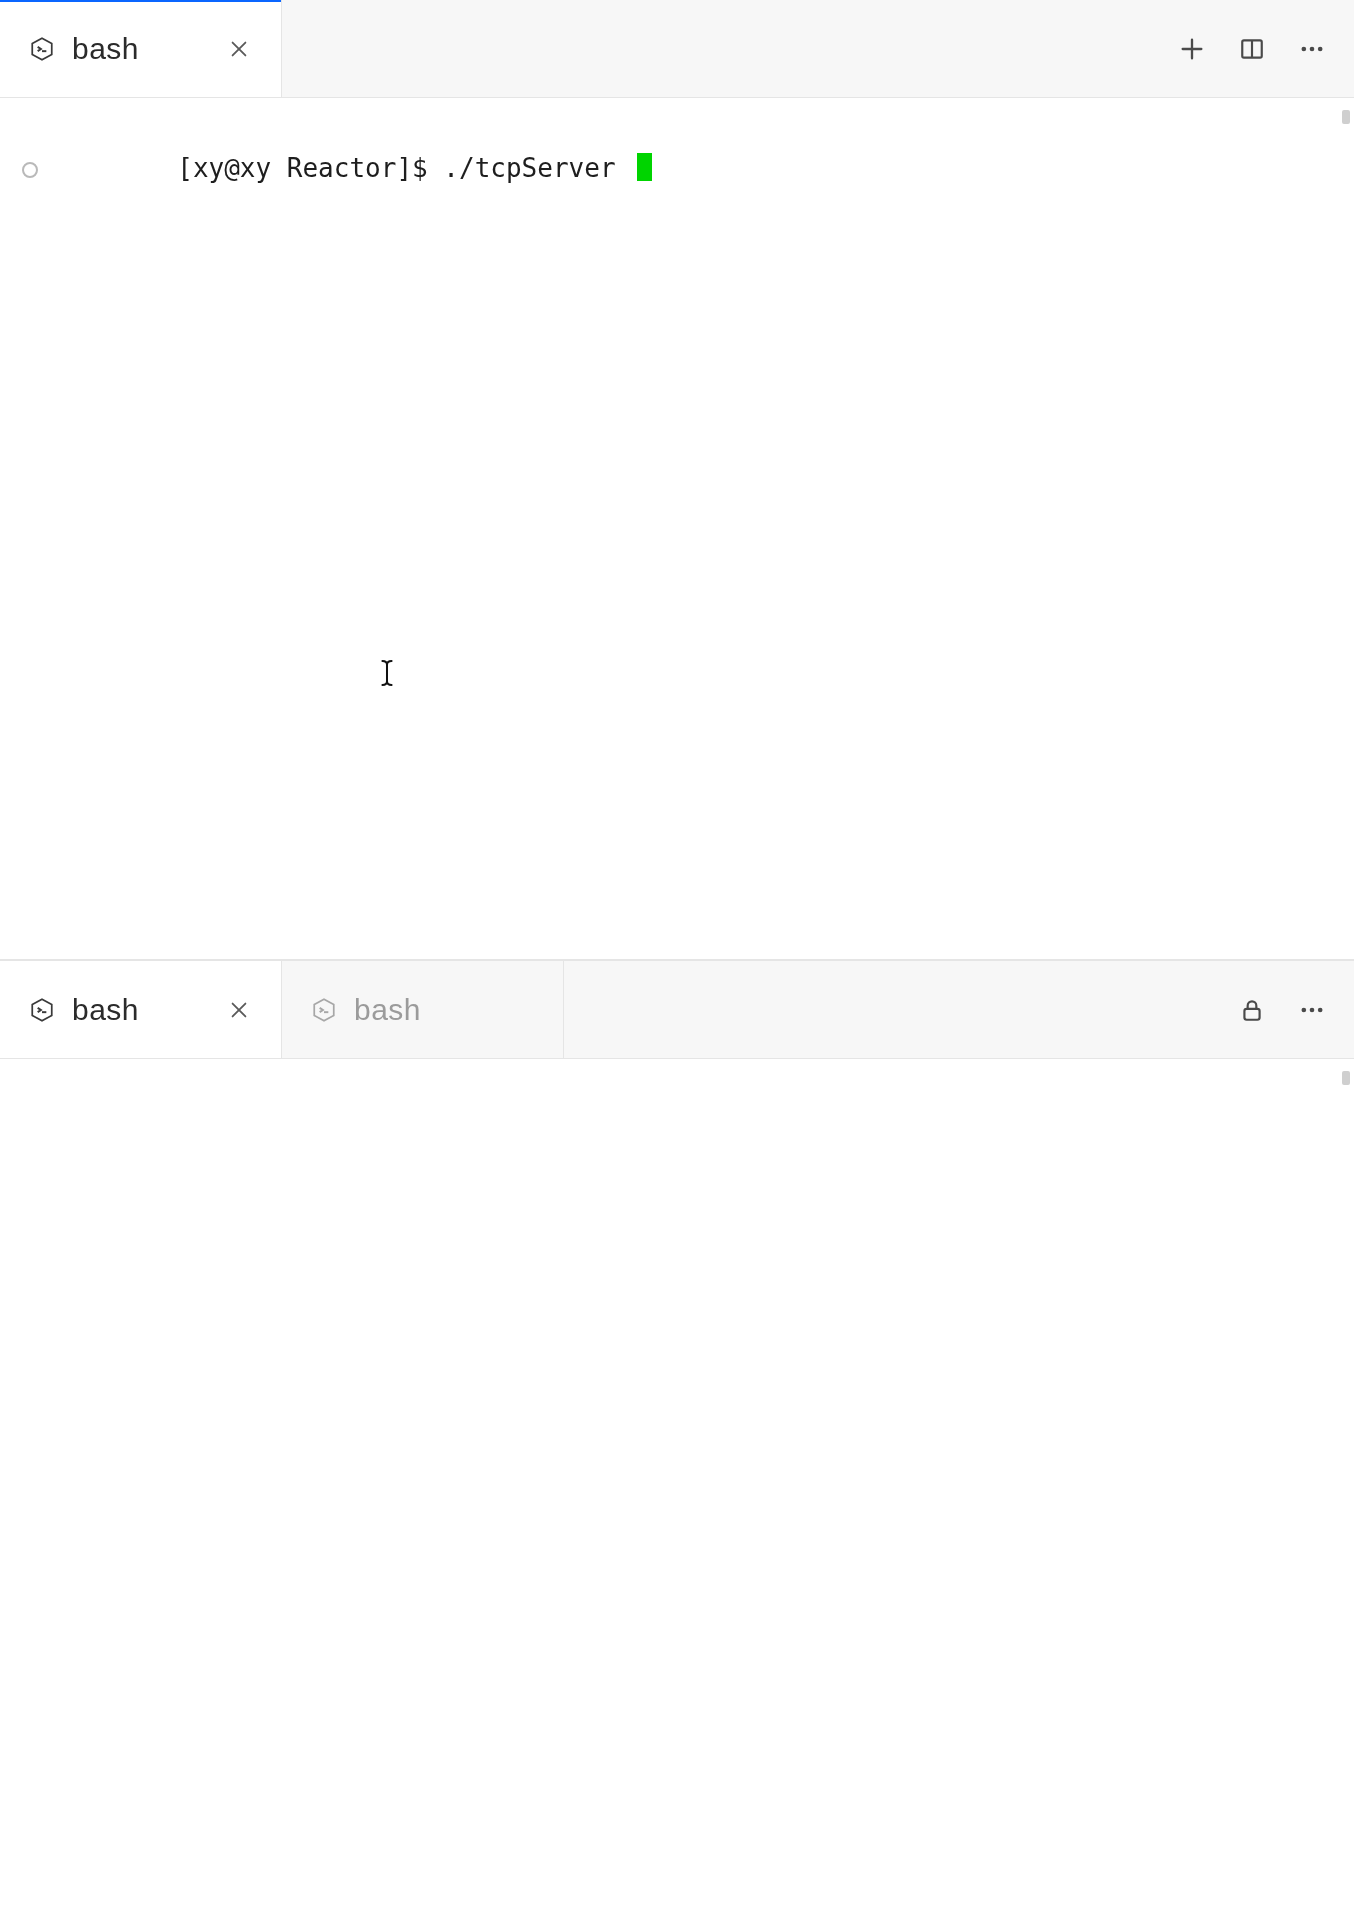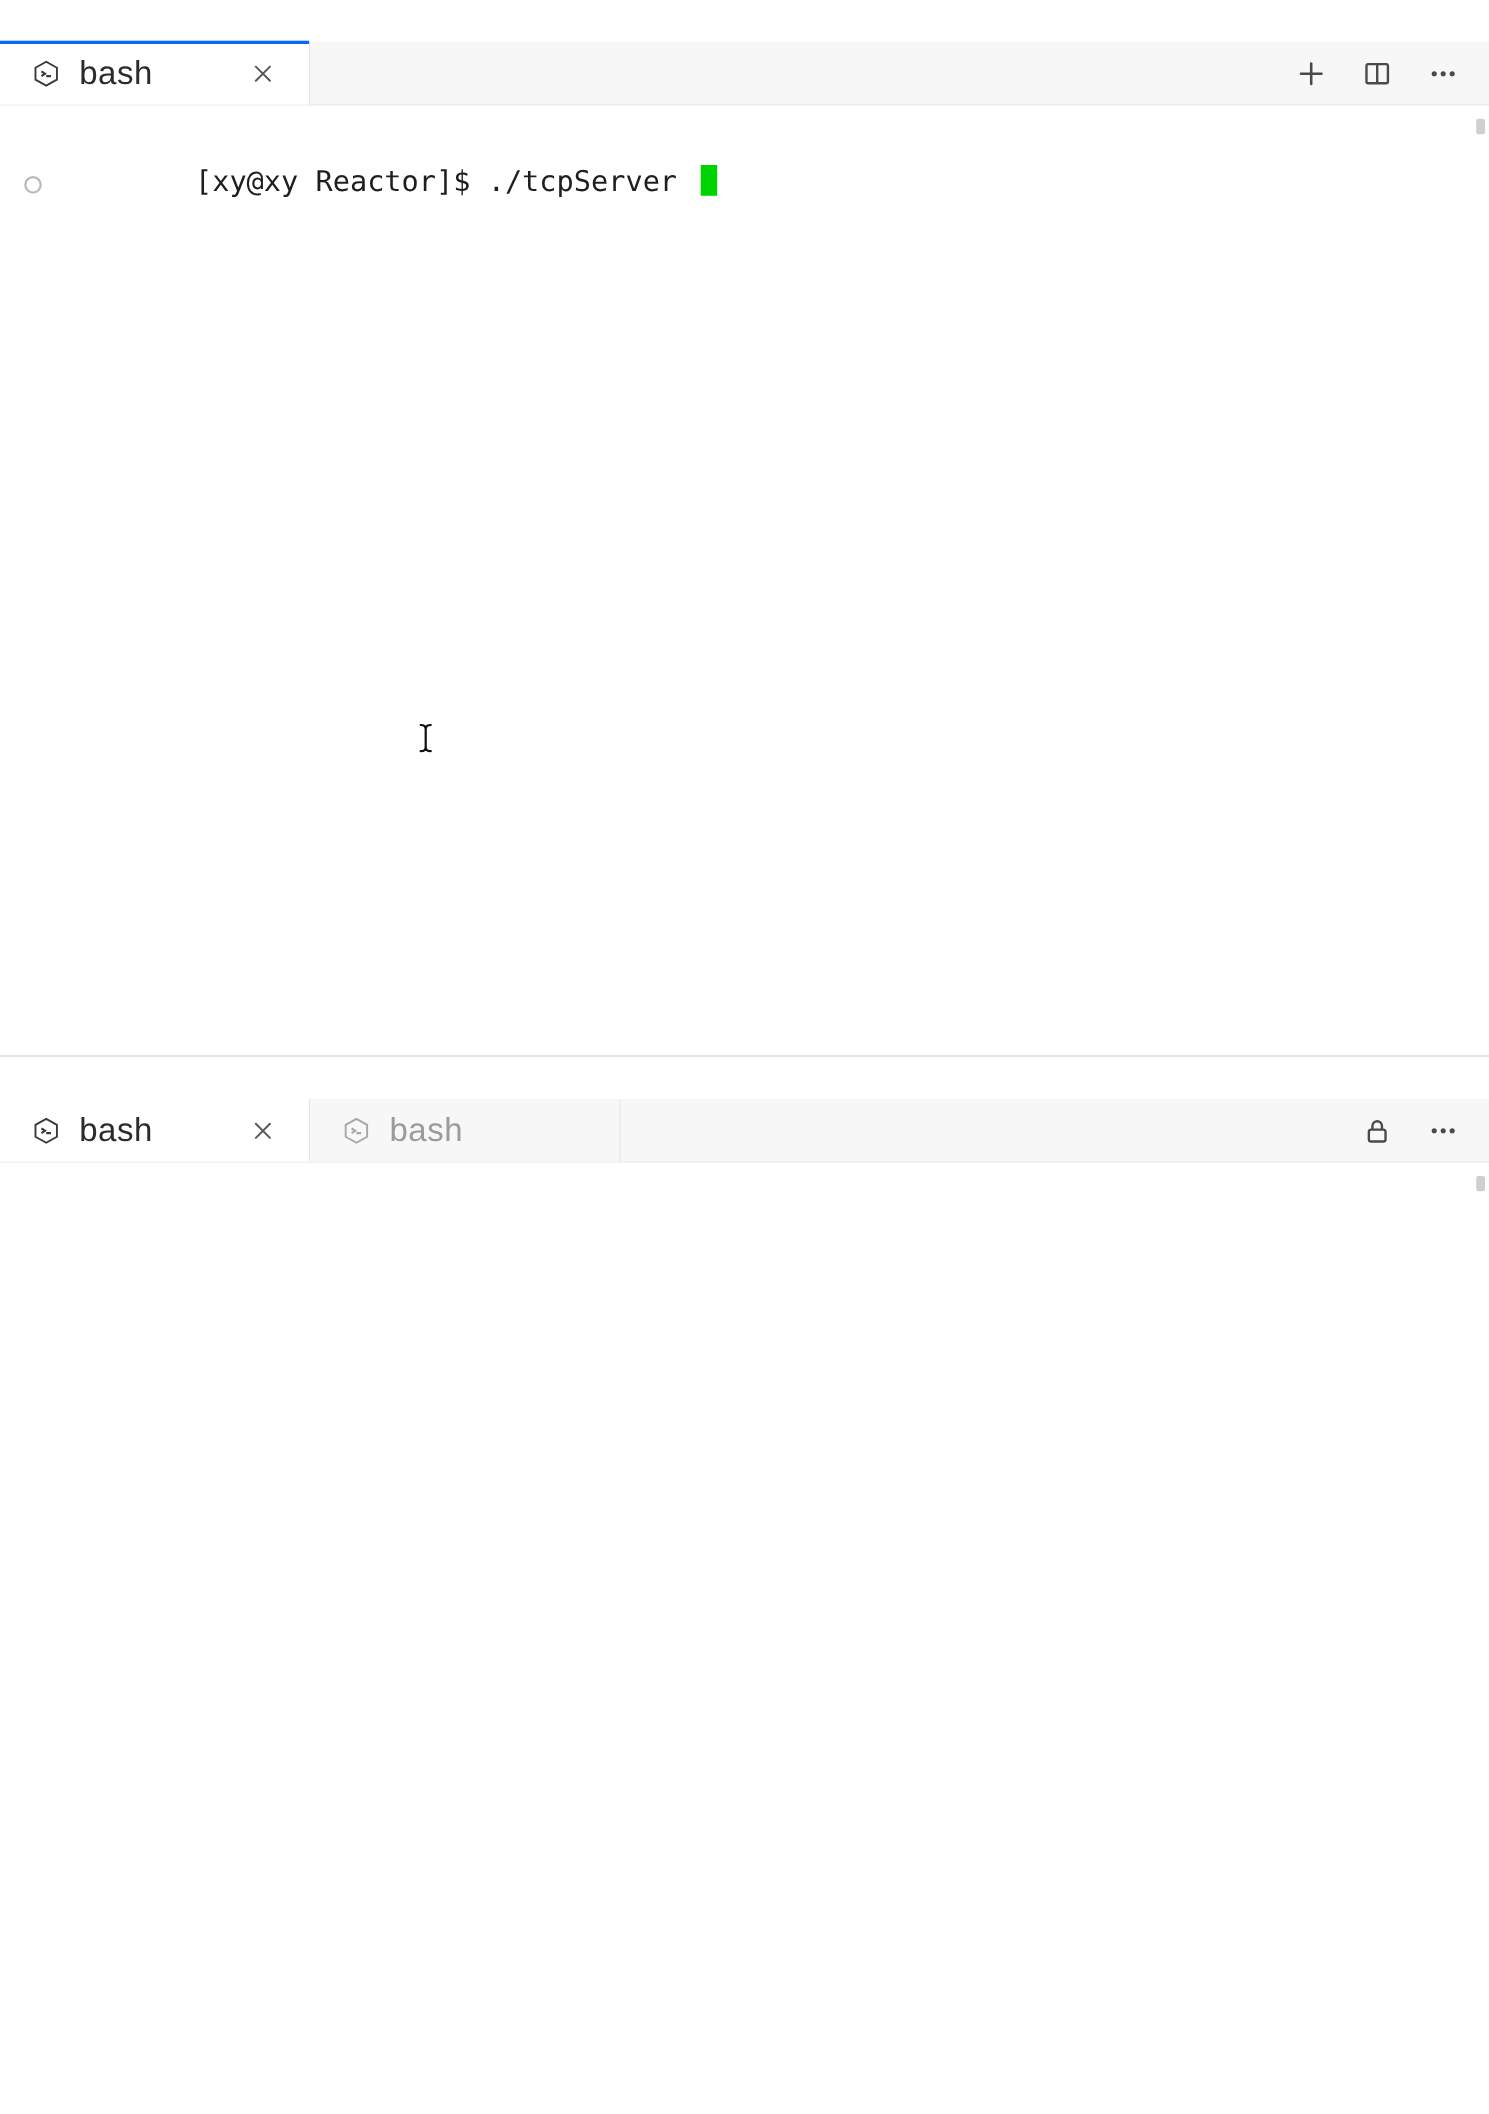"bash" .tabbar { height: 58px -> 98px; margin-top: 38px -> none }
